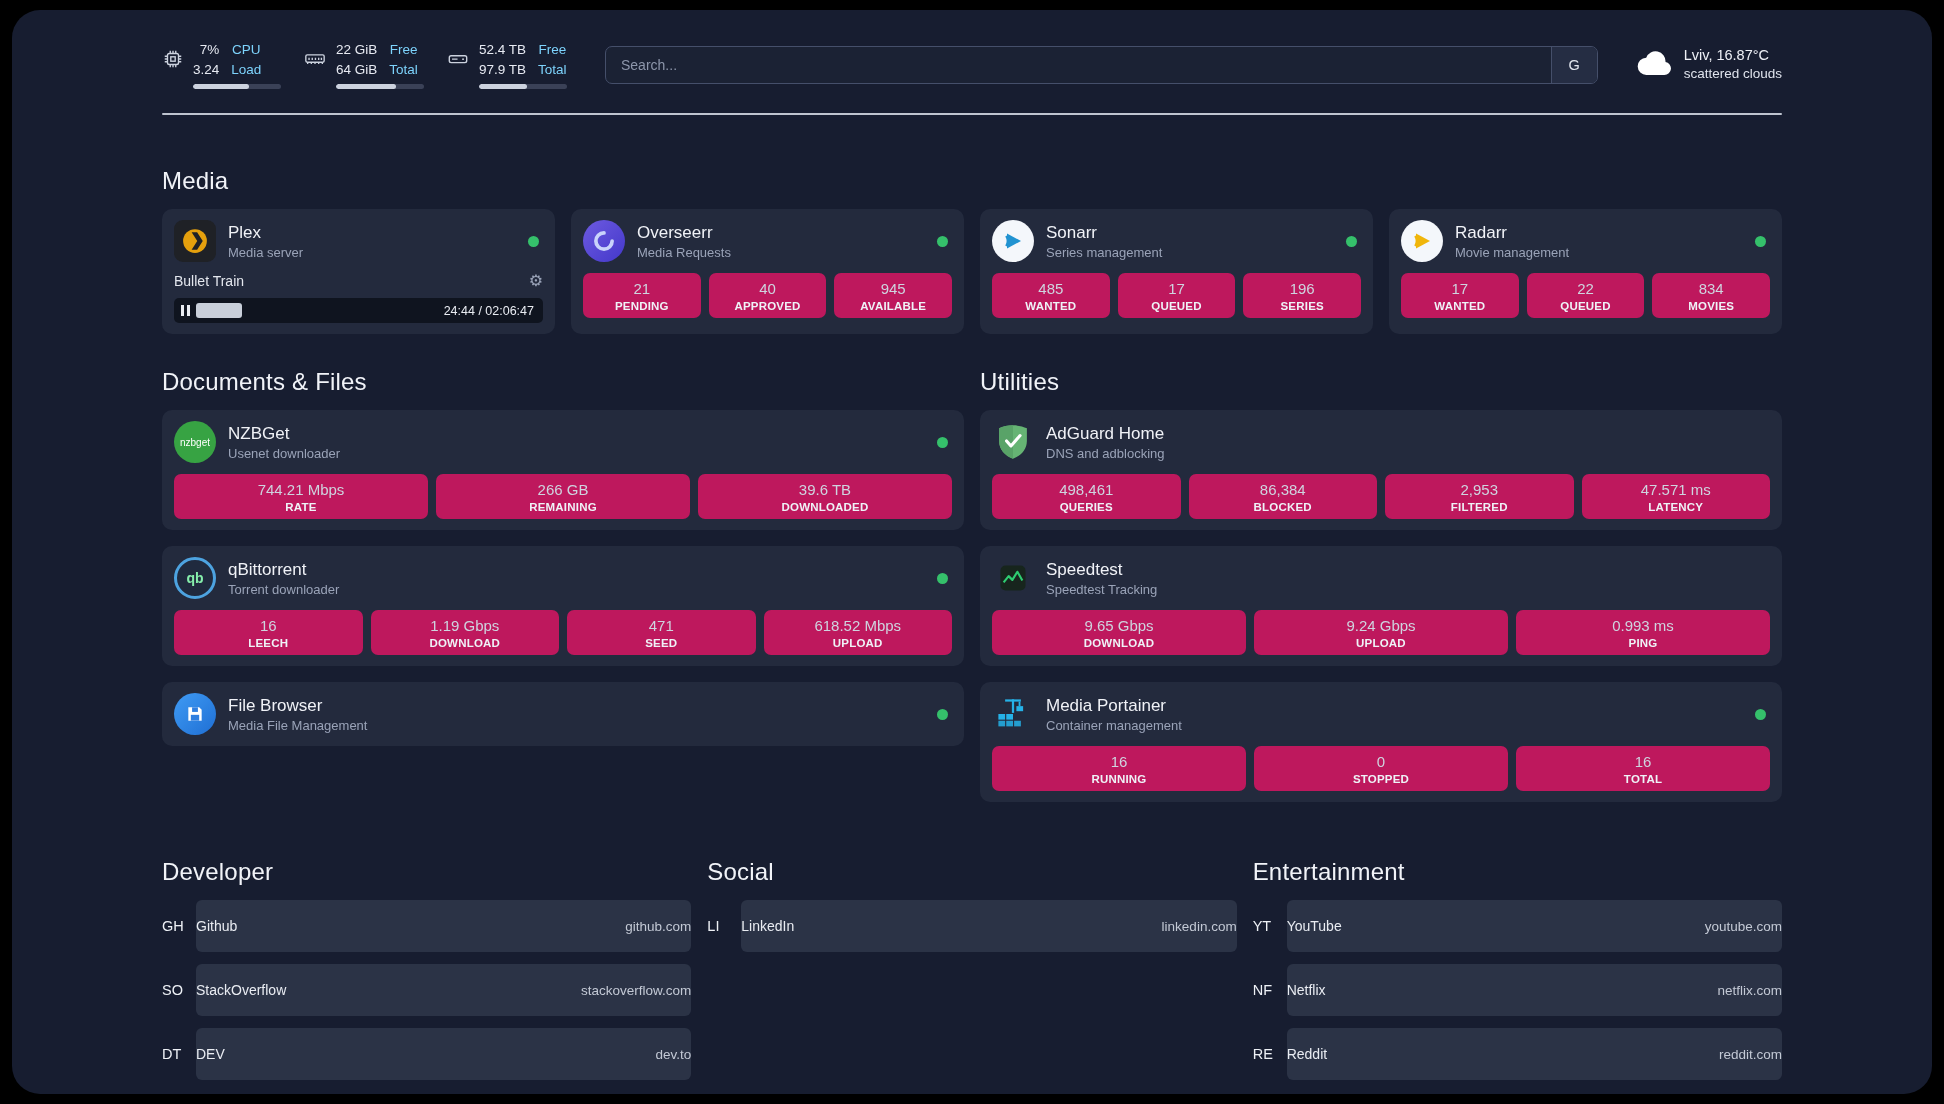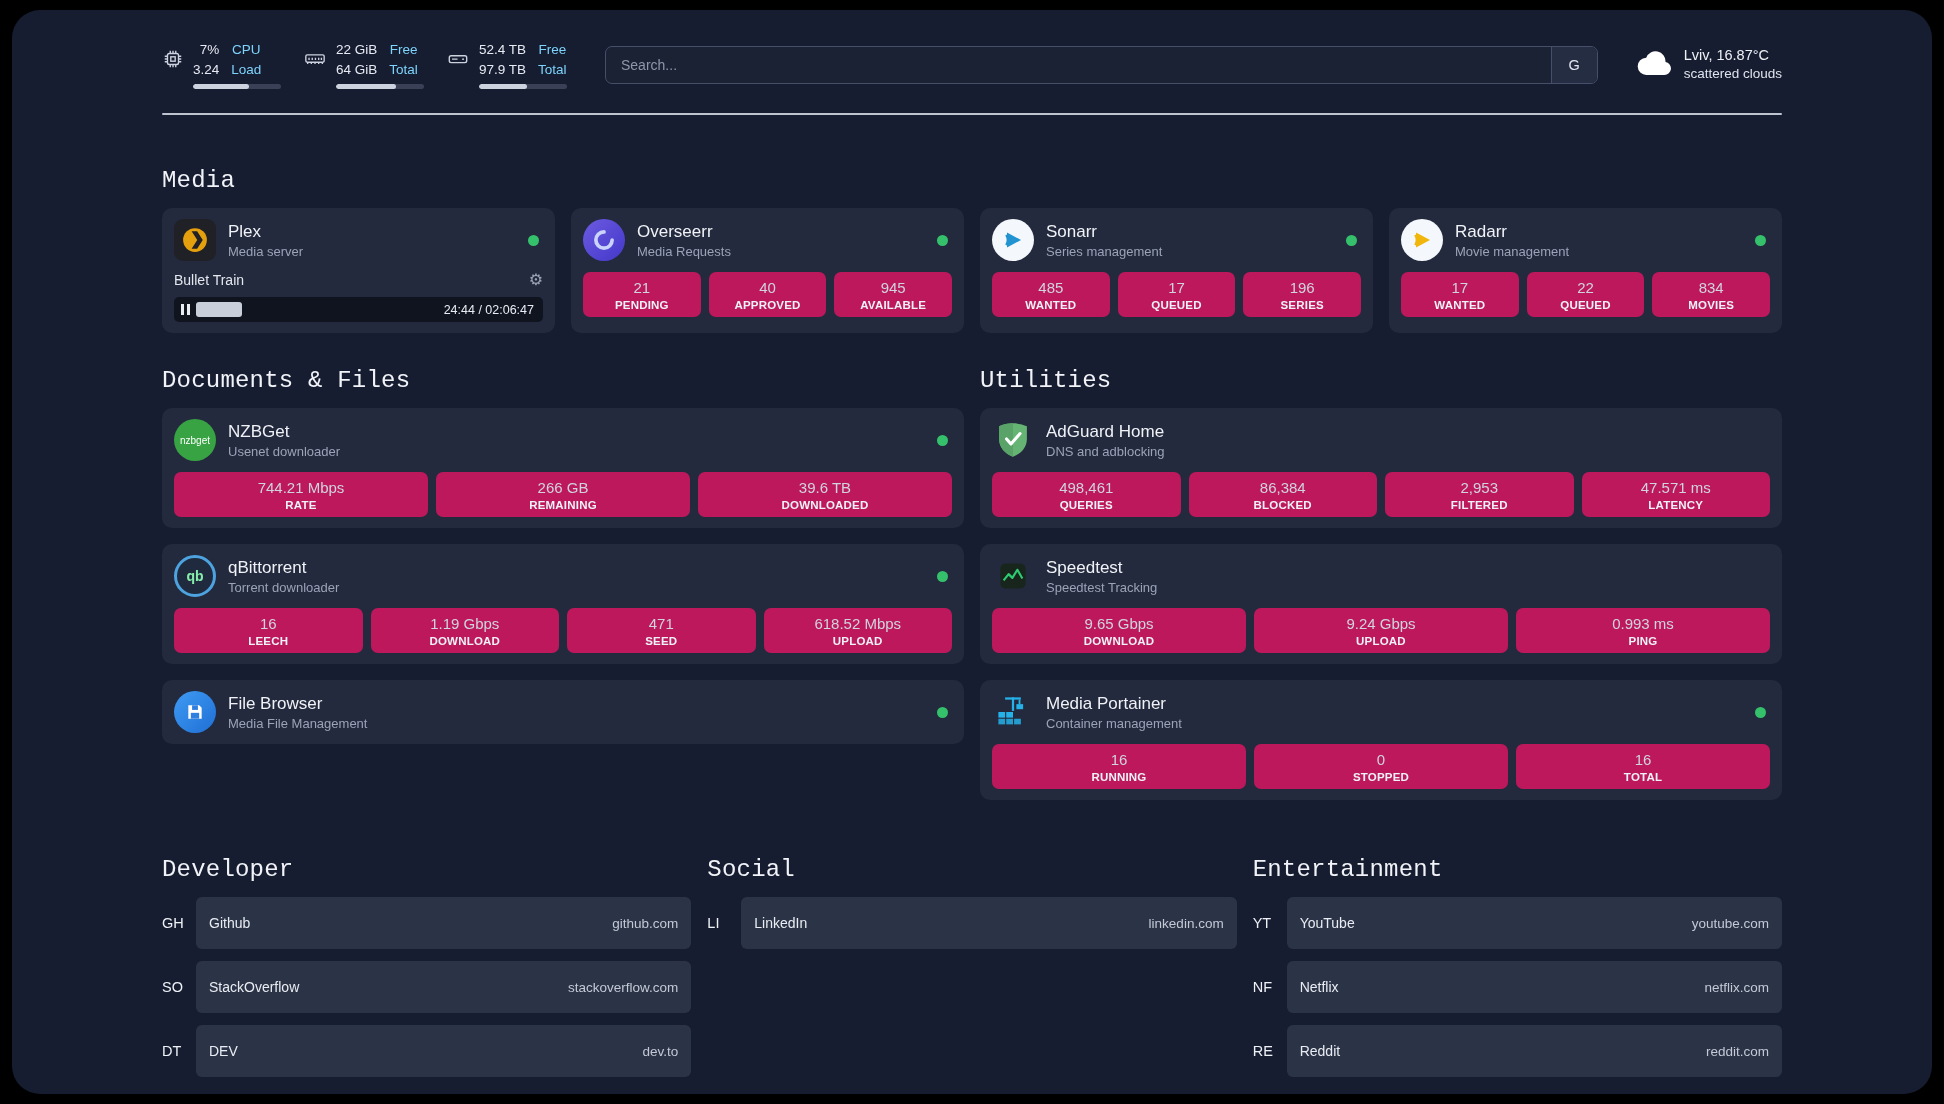"Media" .sec-title { font-family: Liberation Mono, monospace -> none }
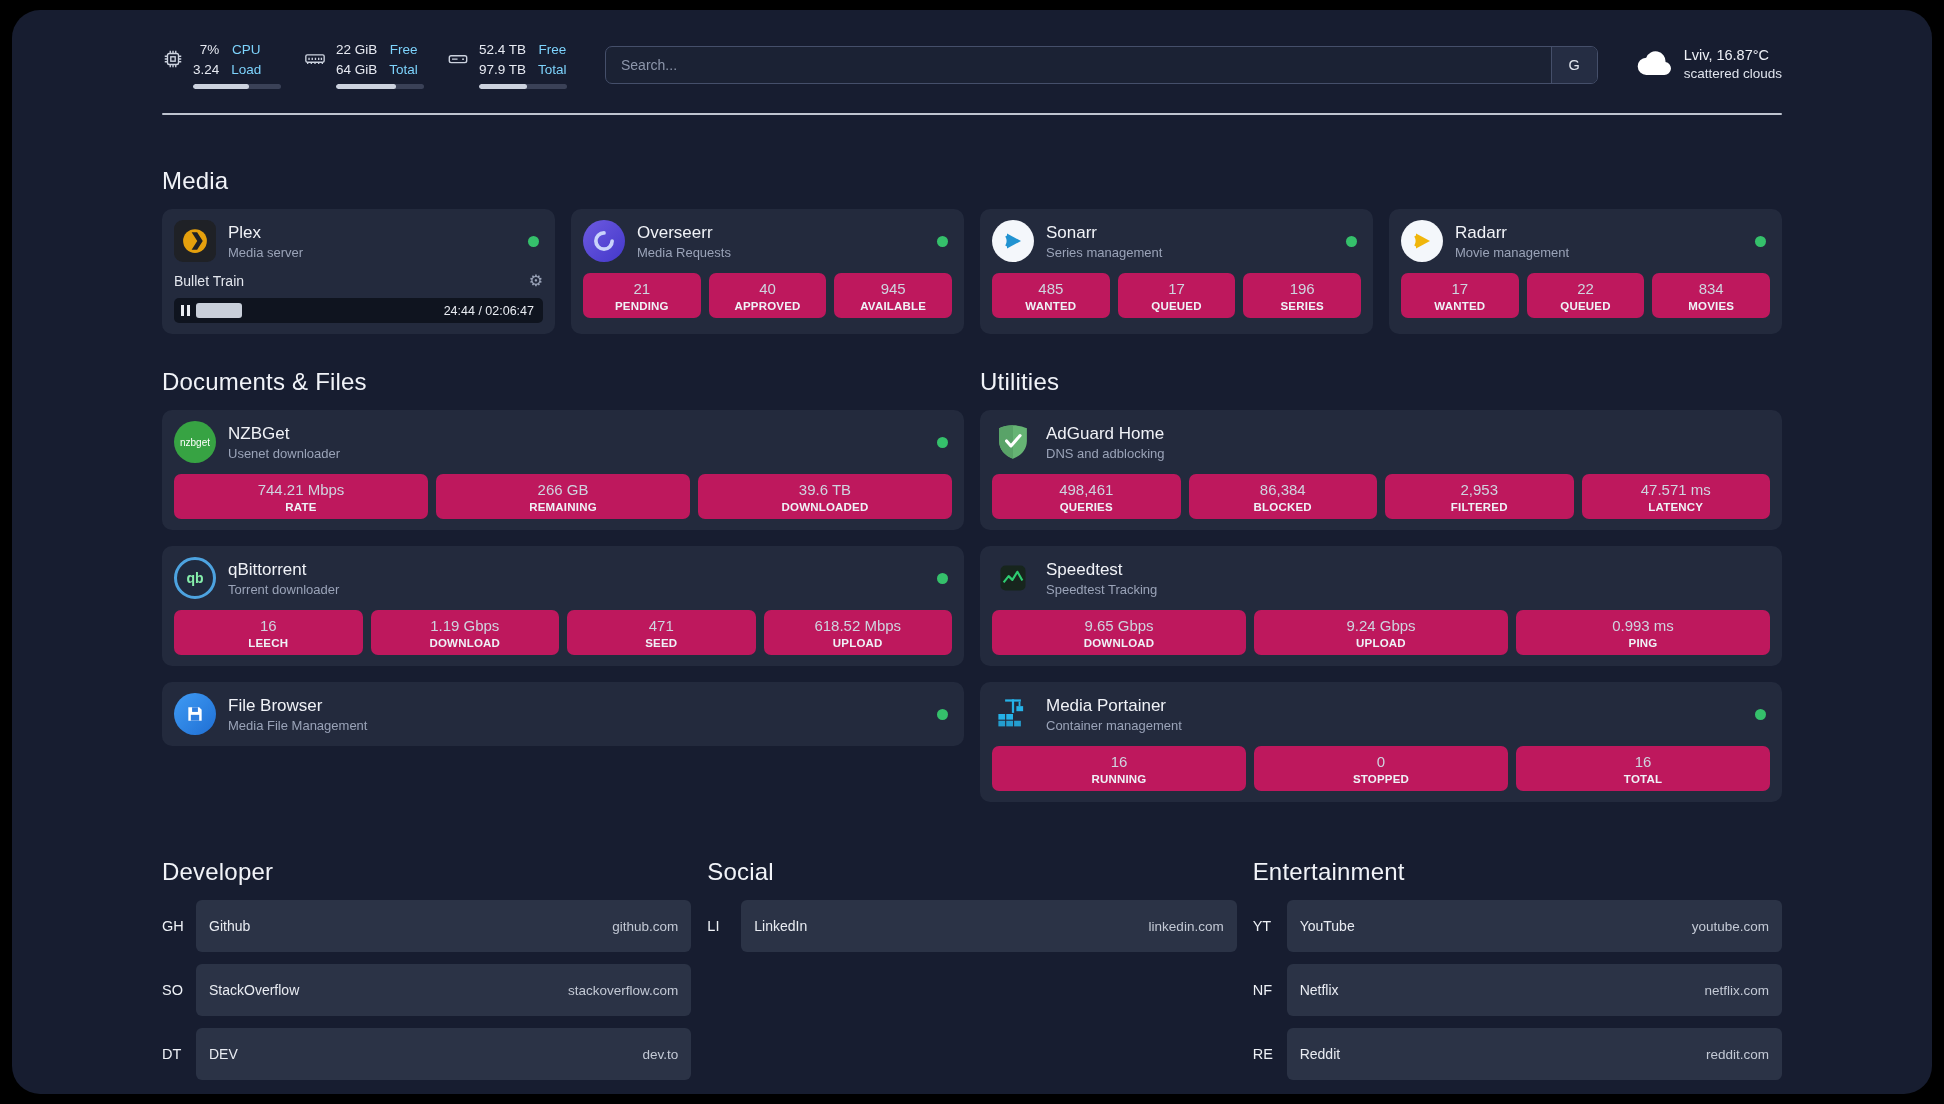"Github" .bm-pill { padding: 0 13px -> 0 0 }
